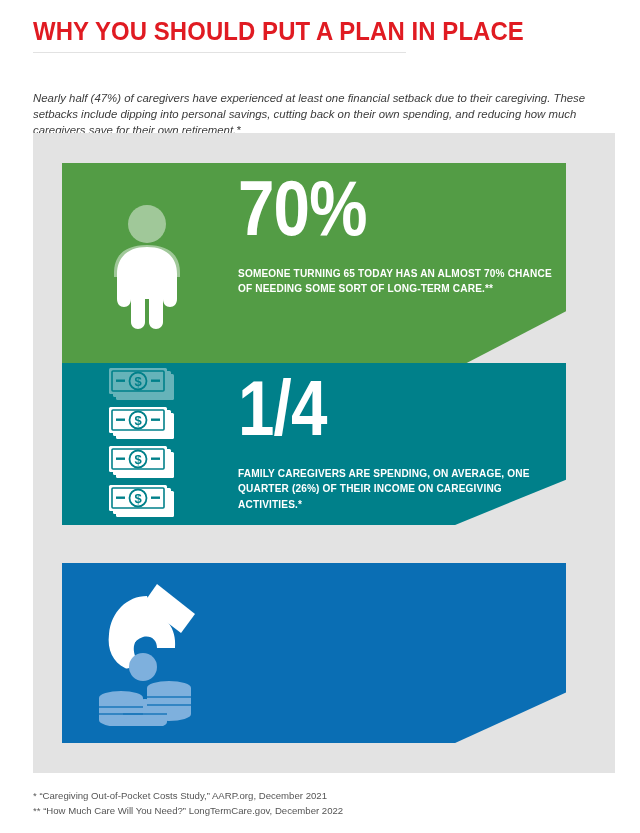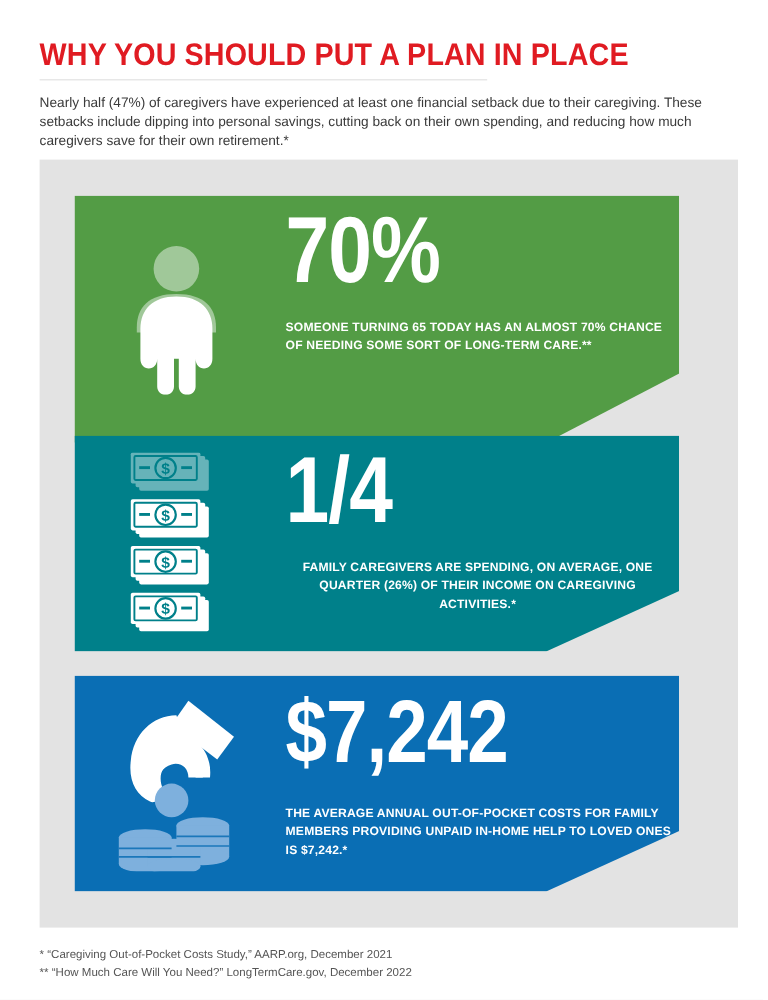"WHY YOU SHOULD PUT A" .header { top: 30px -> 16px }
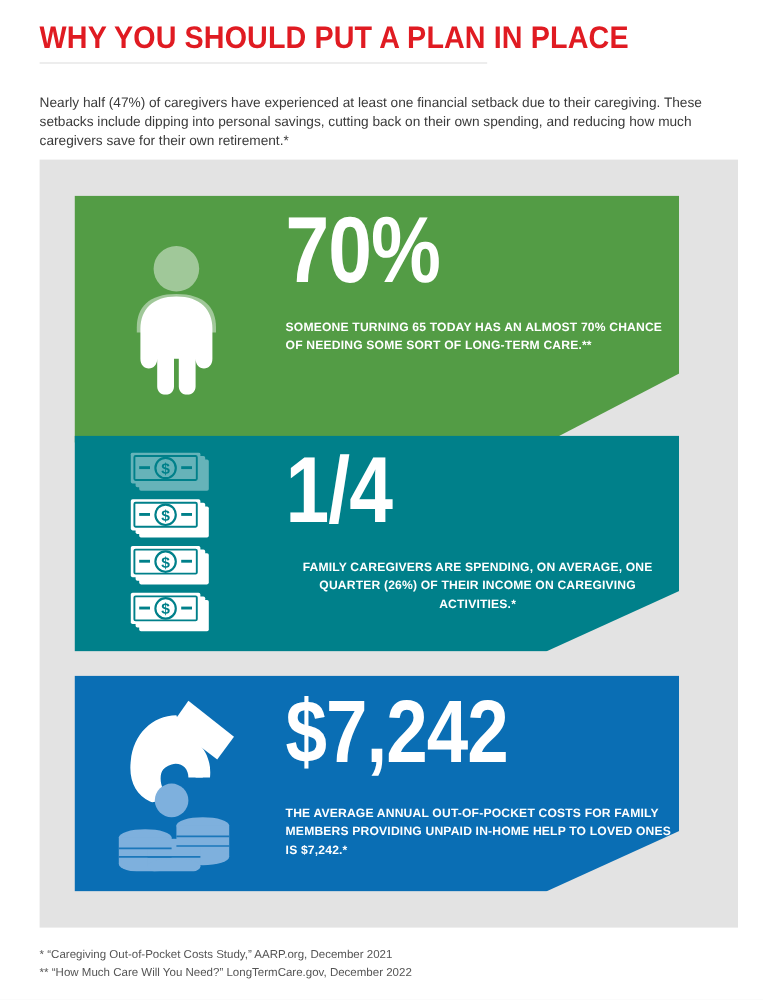"Nearly half (47%) of caregivers" .intro { font-style: none -> italic; top: 68px -> 80px }
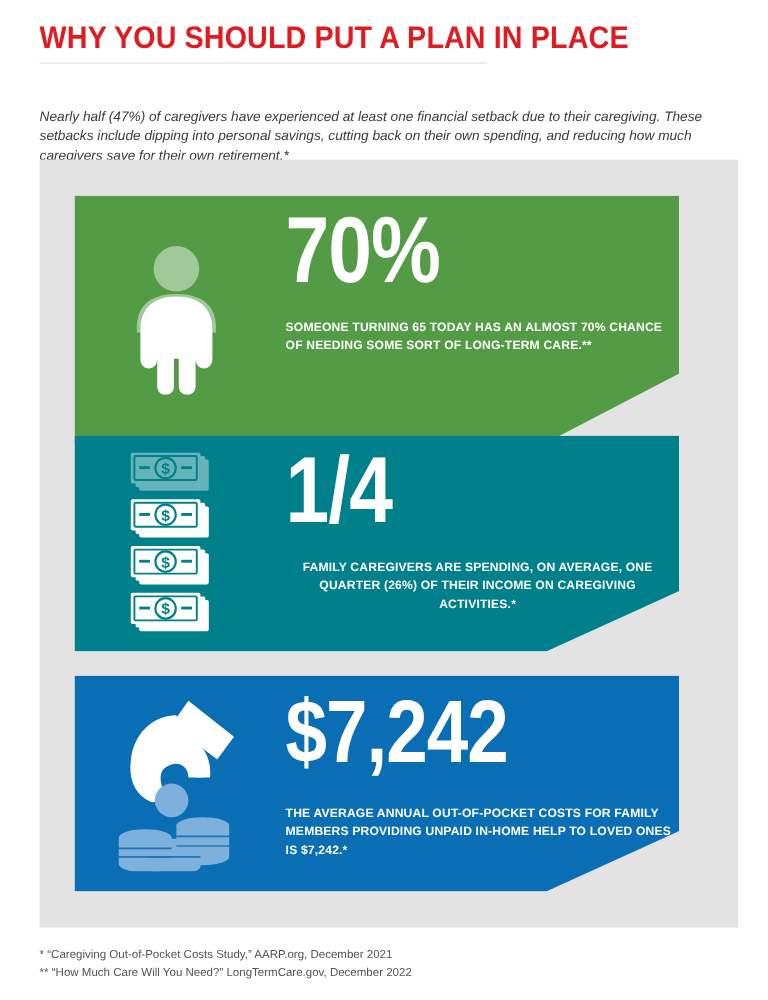"1/4" .panel-2 { height: 180px -> 162px; text-align: center -> none }
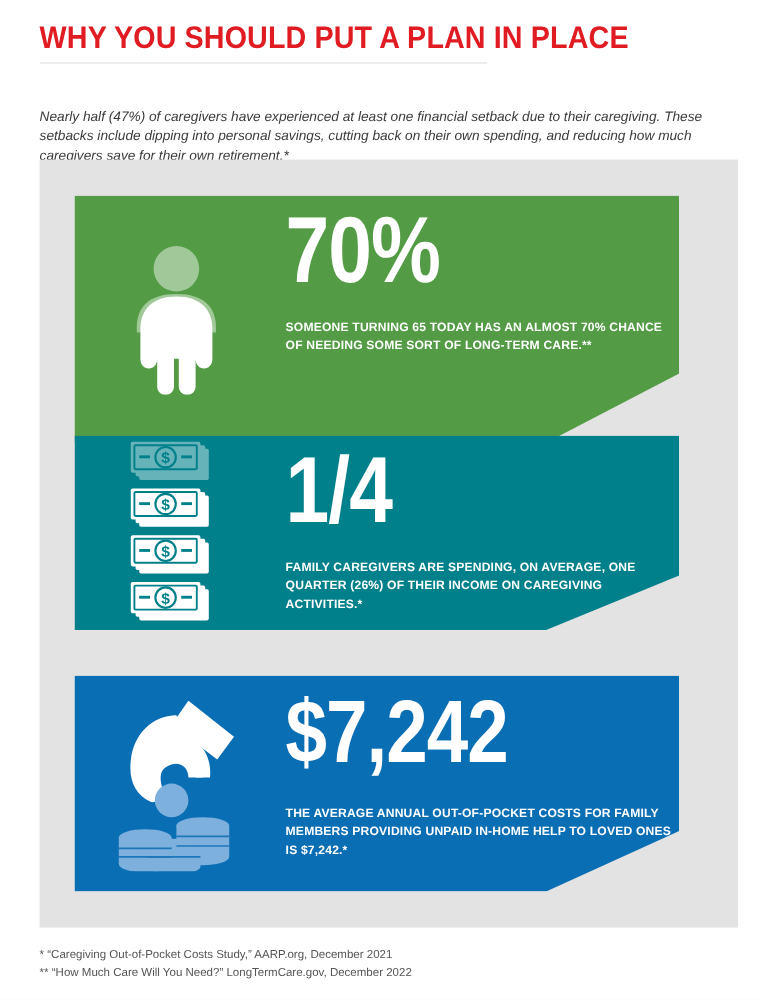"$7,242" div.content { html: <div> <div>$7,242</div> <div>THE AVERAGE ANNUAL OUT-OF-POCKET COSTS FOR FAMILY MEMBERS PROVIDING UNPAID IN-HOME HELP TO LOVED ONES IS $7,242.*</div> </div> -> none }
